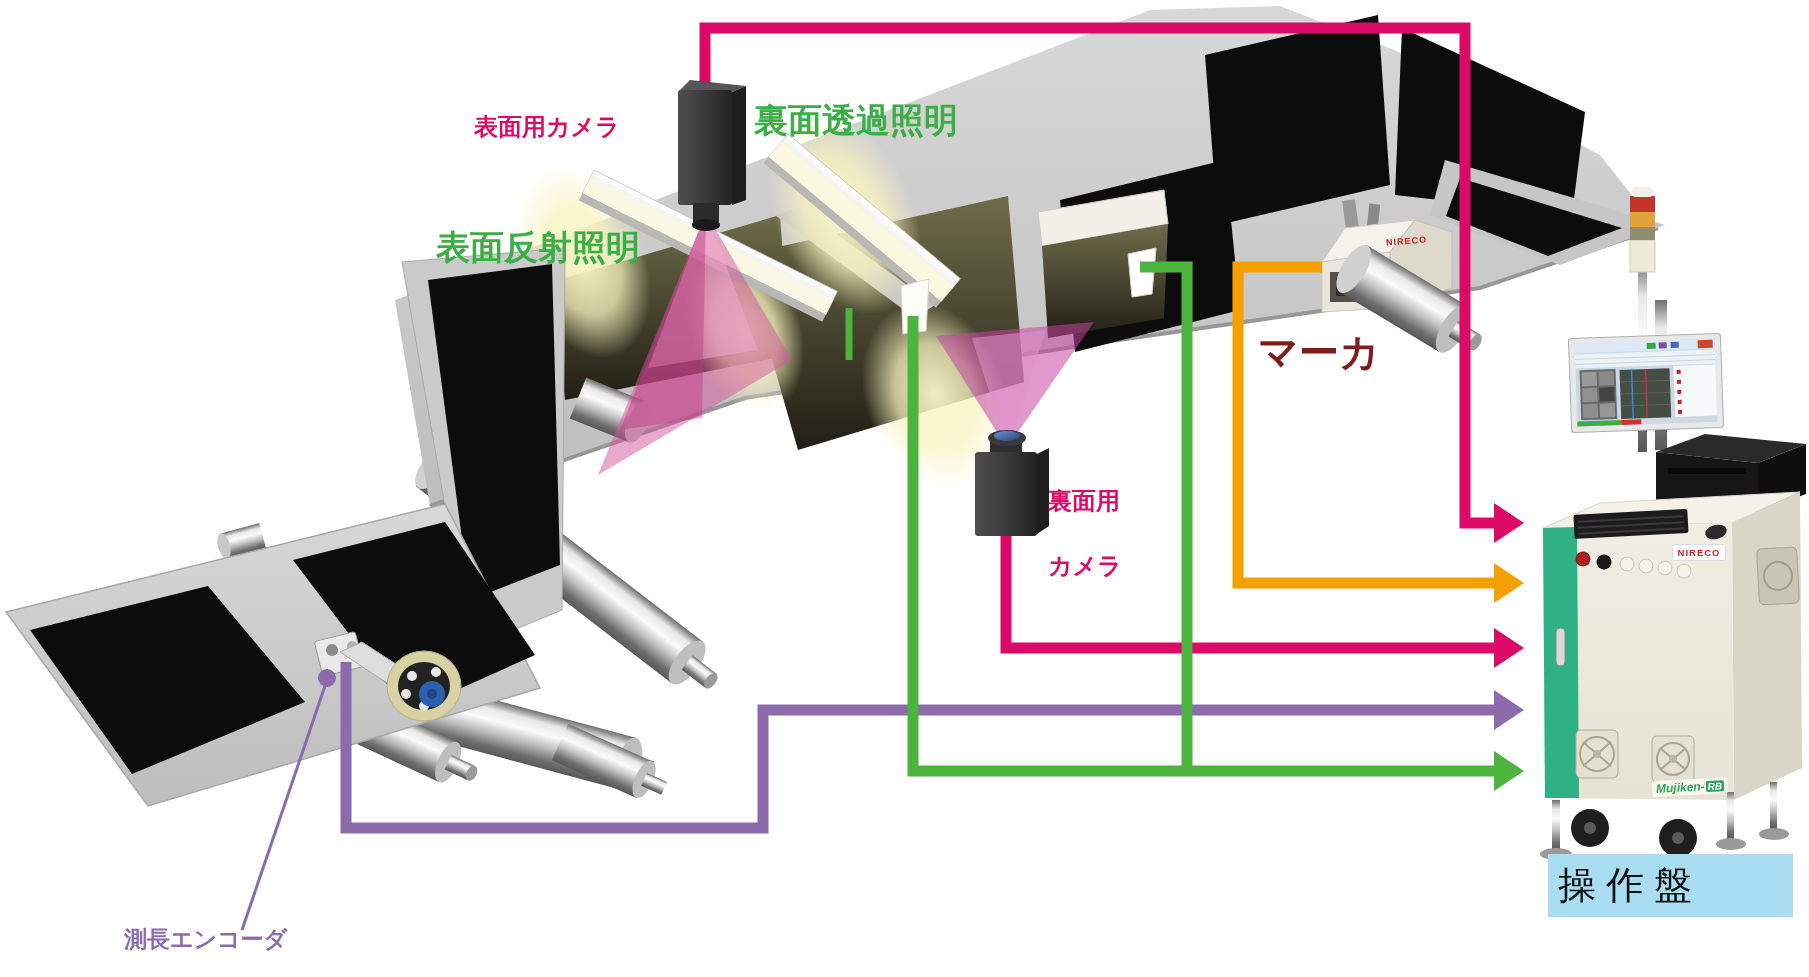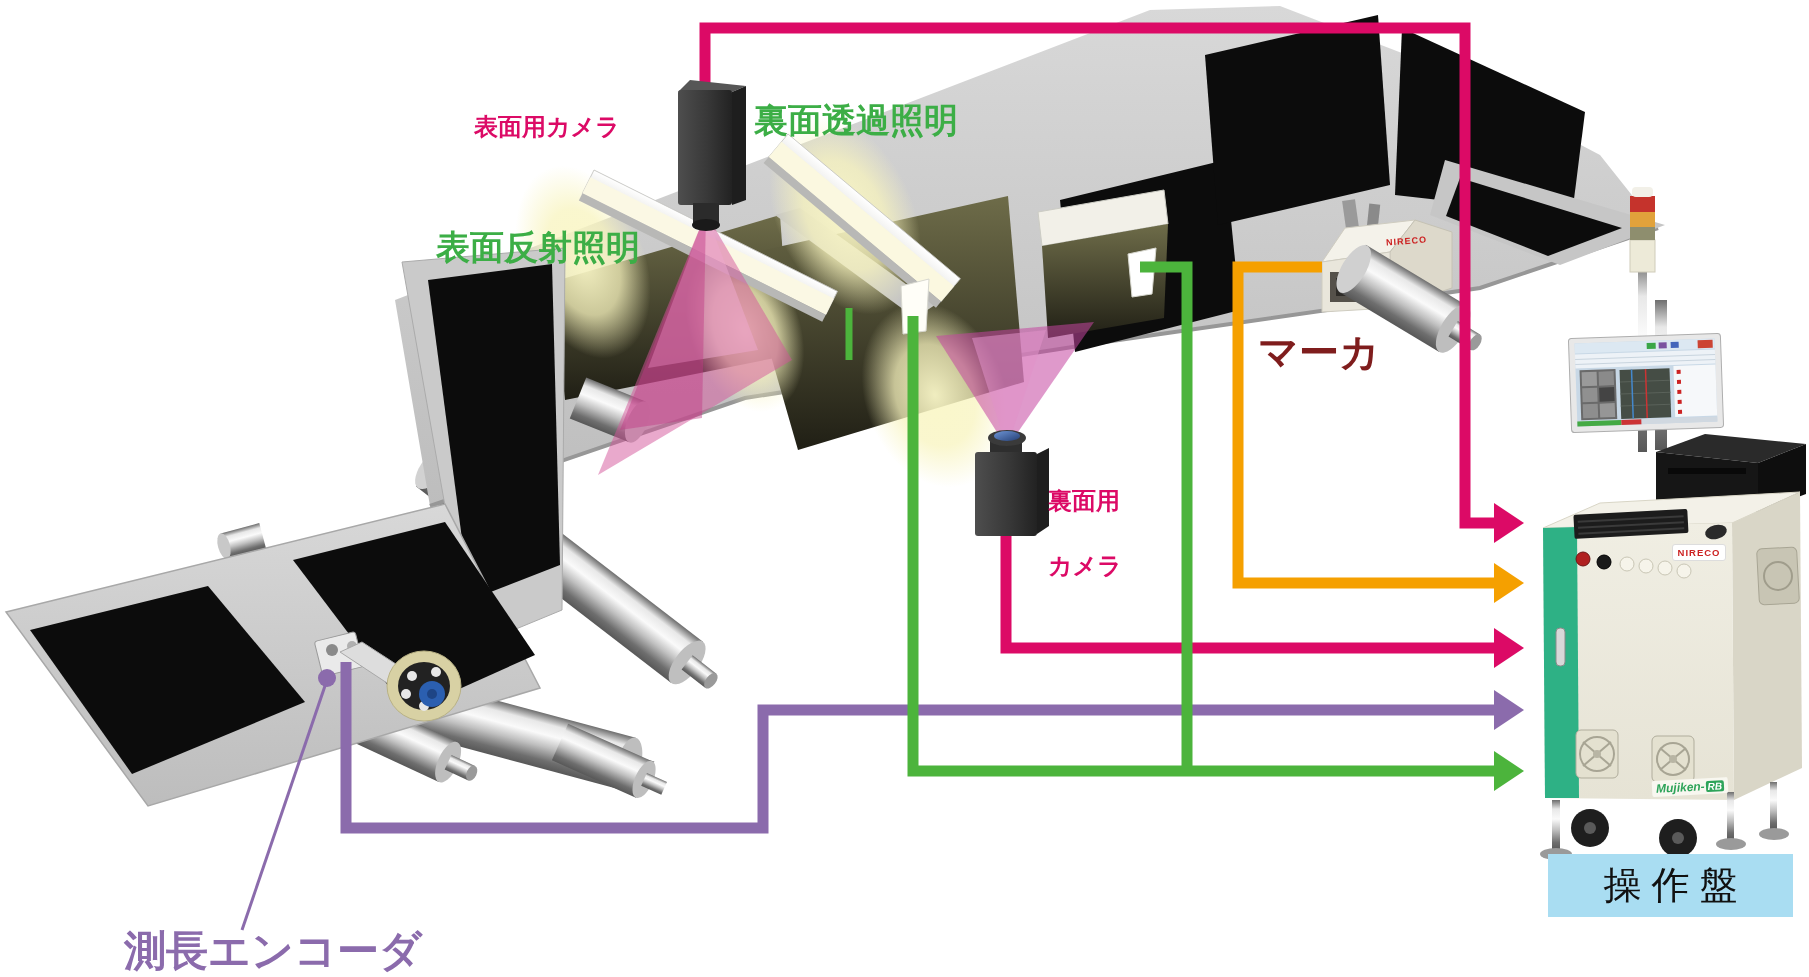"操作盤" .control-panel-box { justify-content: center -> none }
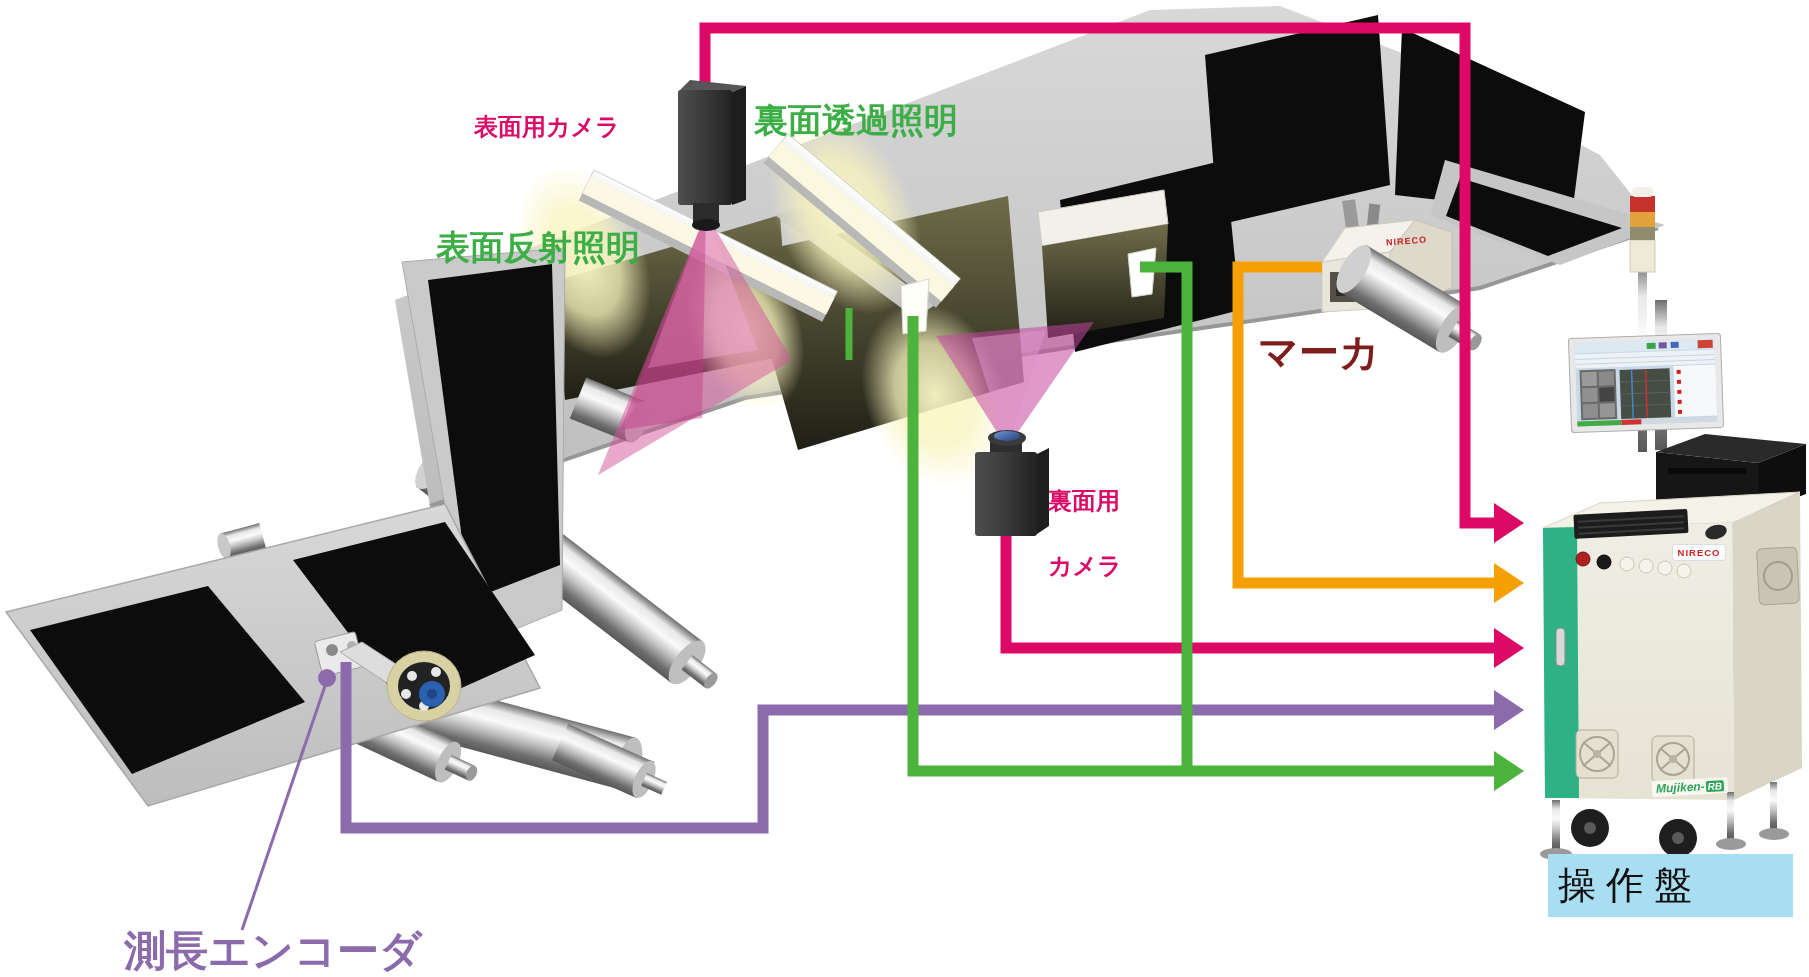"測長エンコーダ" .lbl-purple { font-size: 42px -> 23px }
